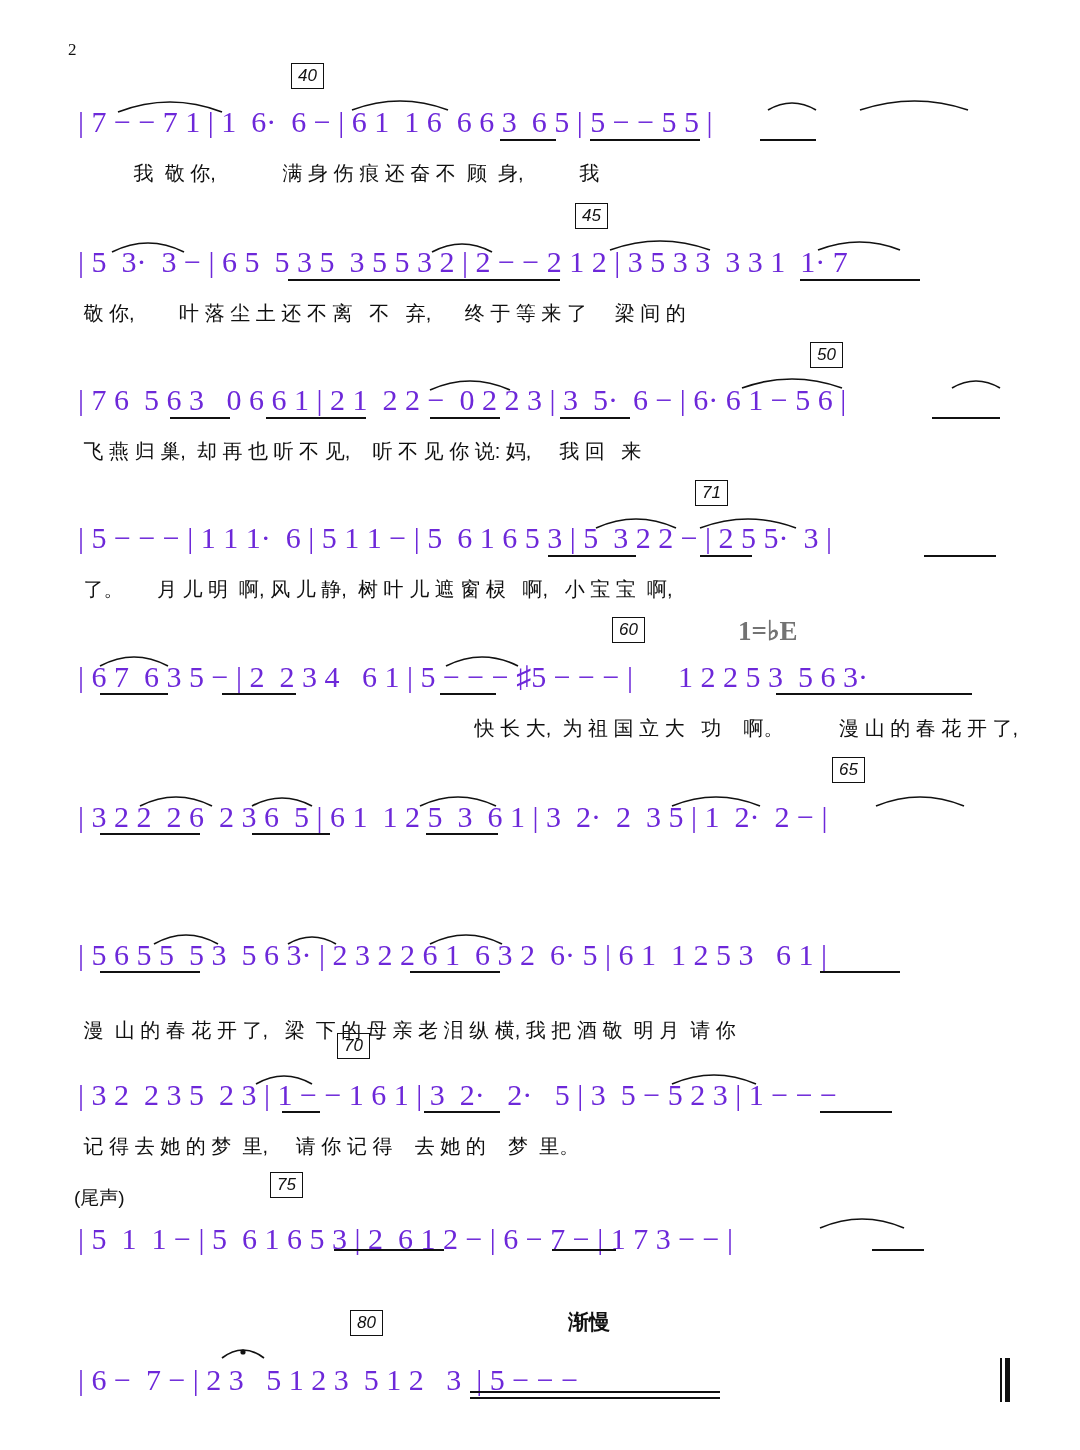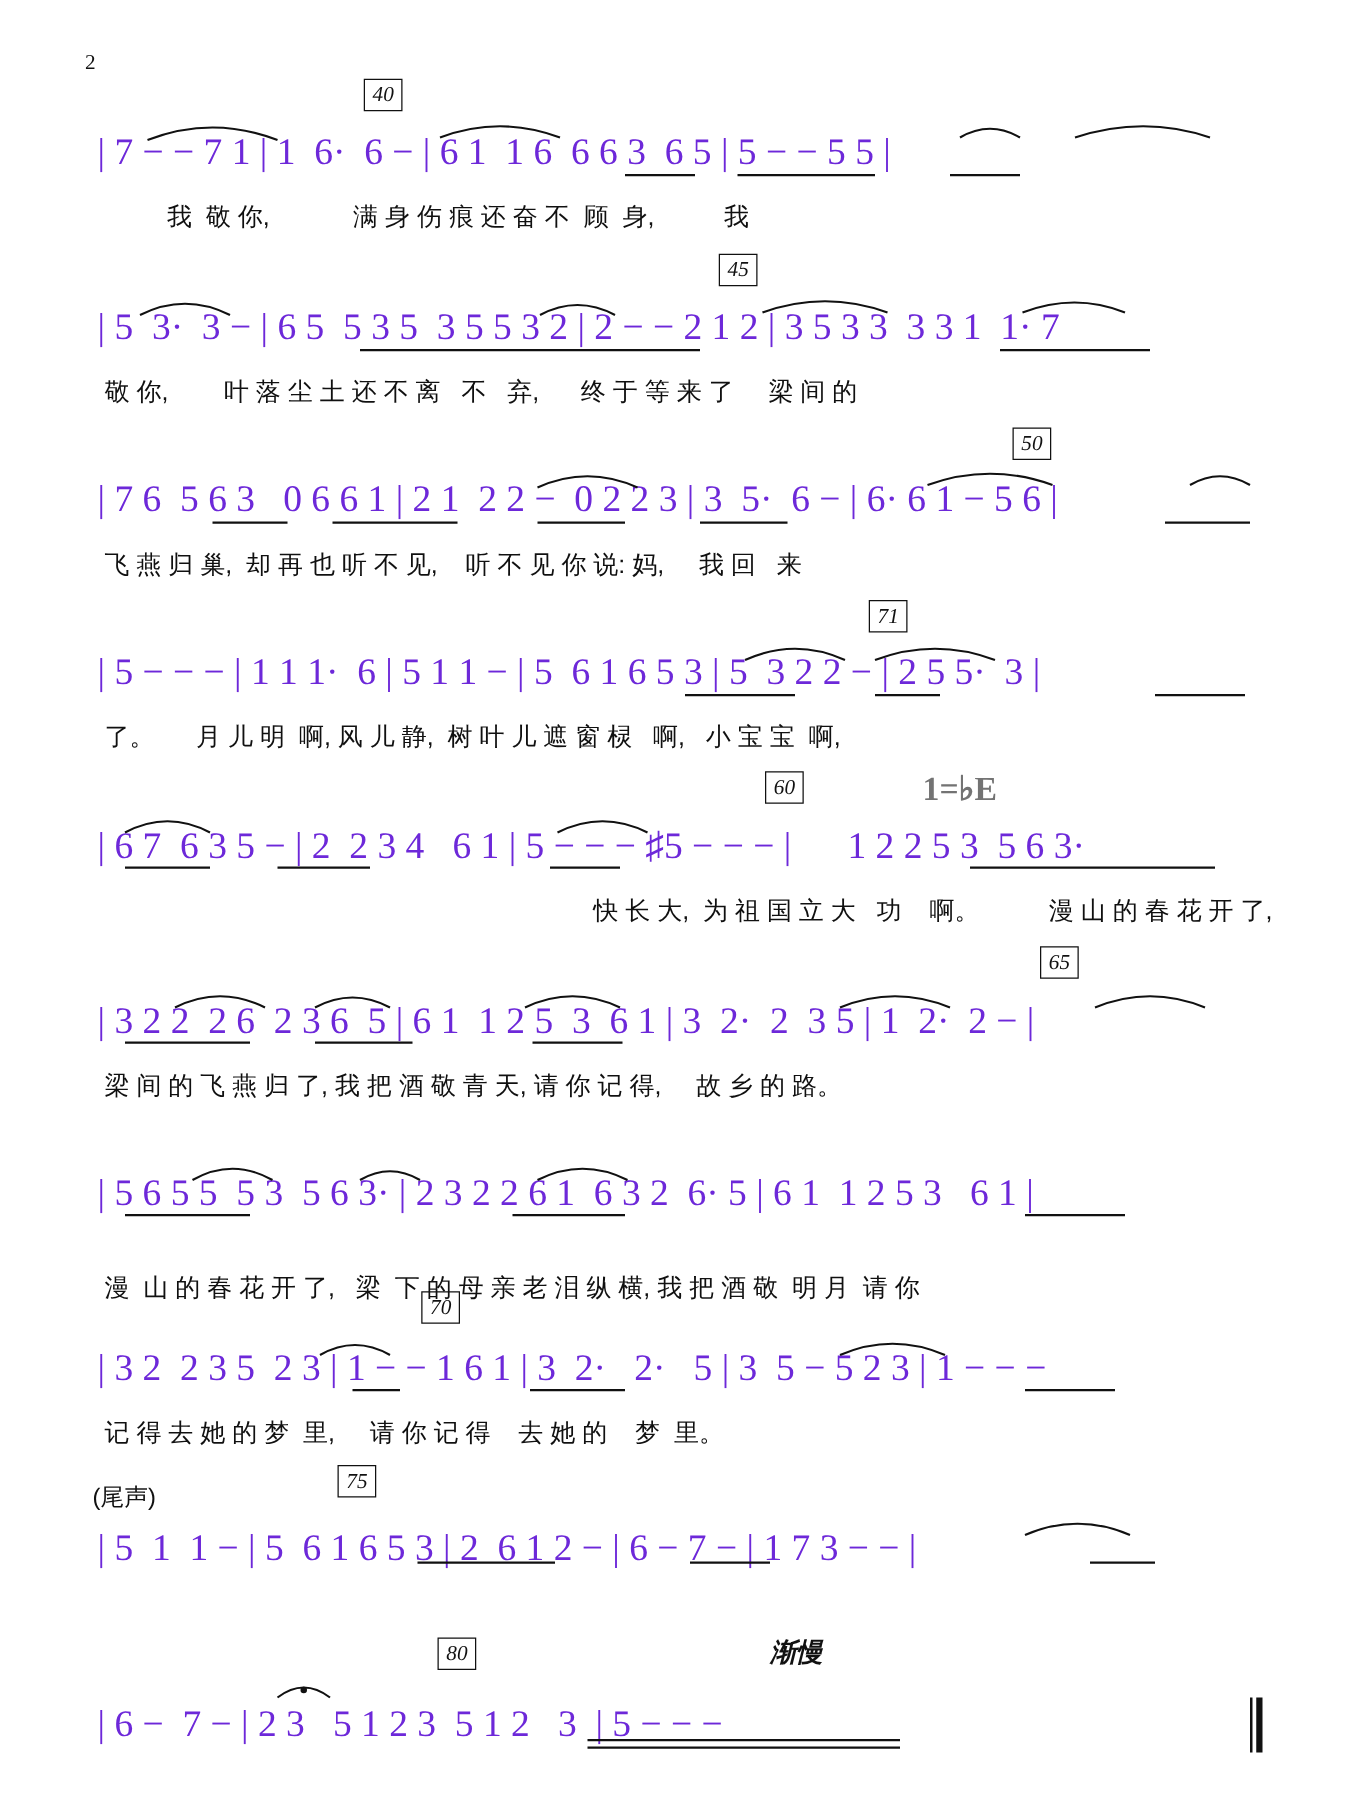"40" .measure-num { font-family: Liberation Serif, serif -> Liberation Sans, sans-serif }
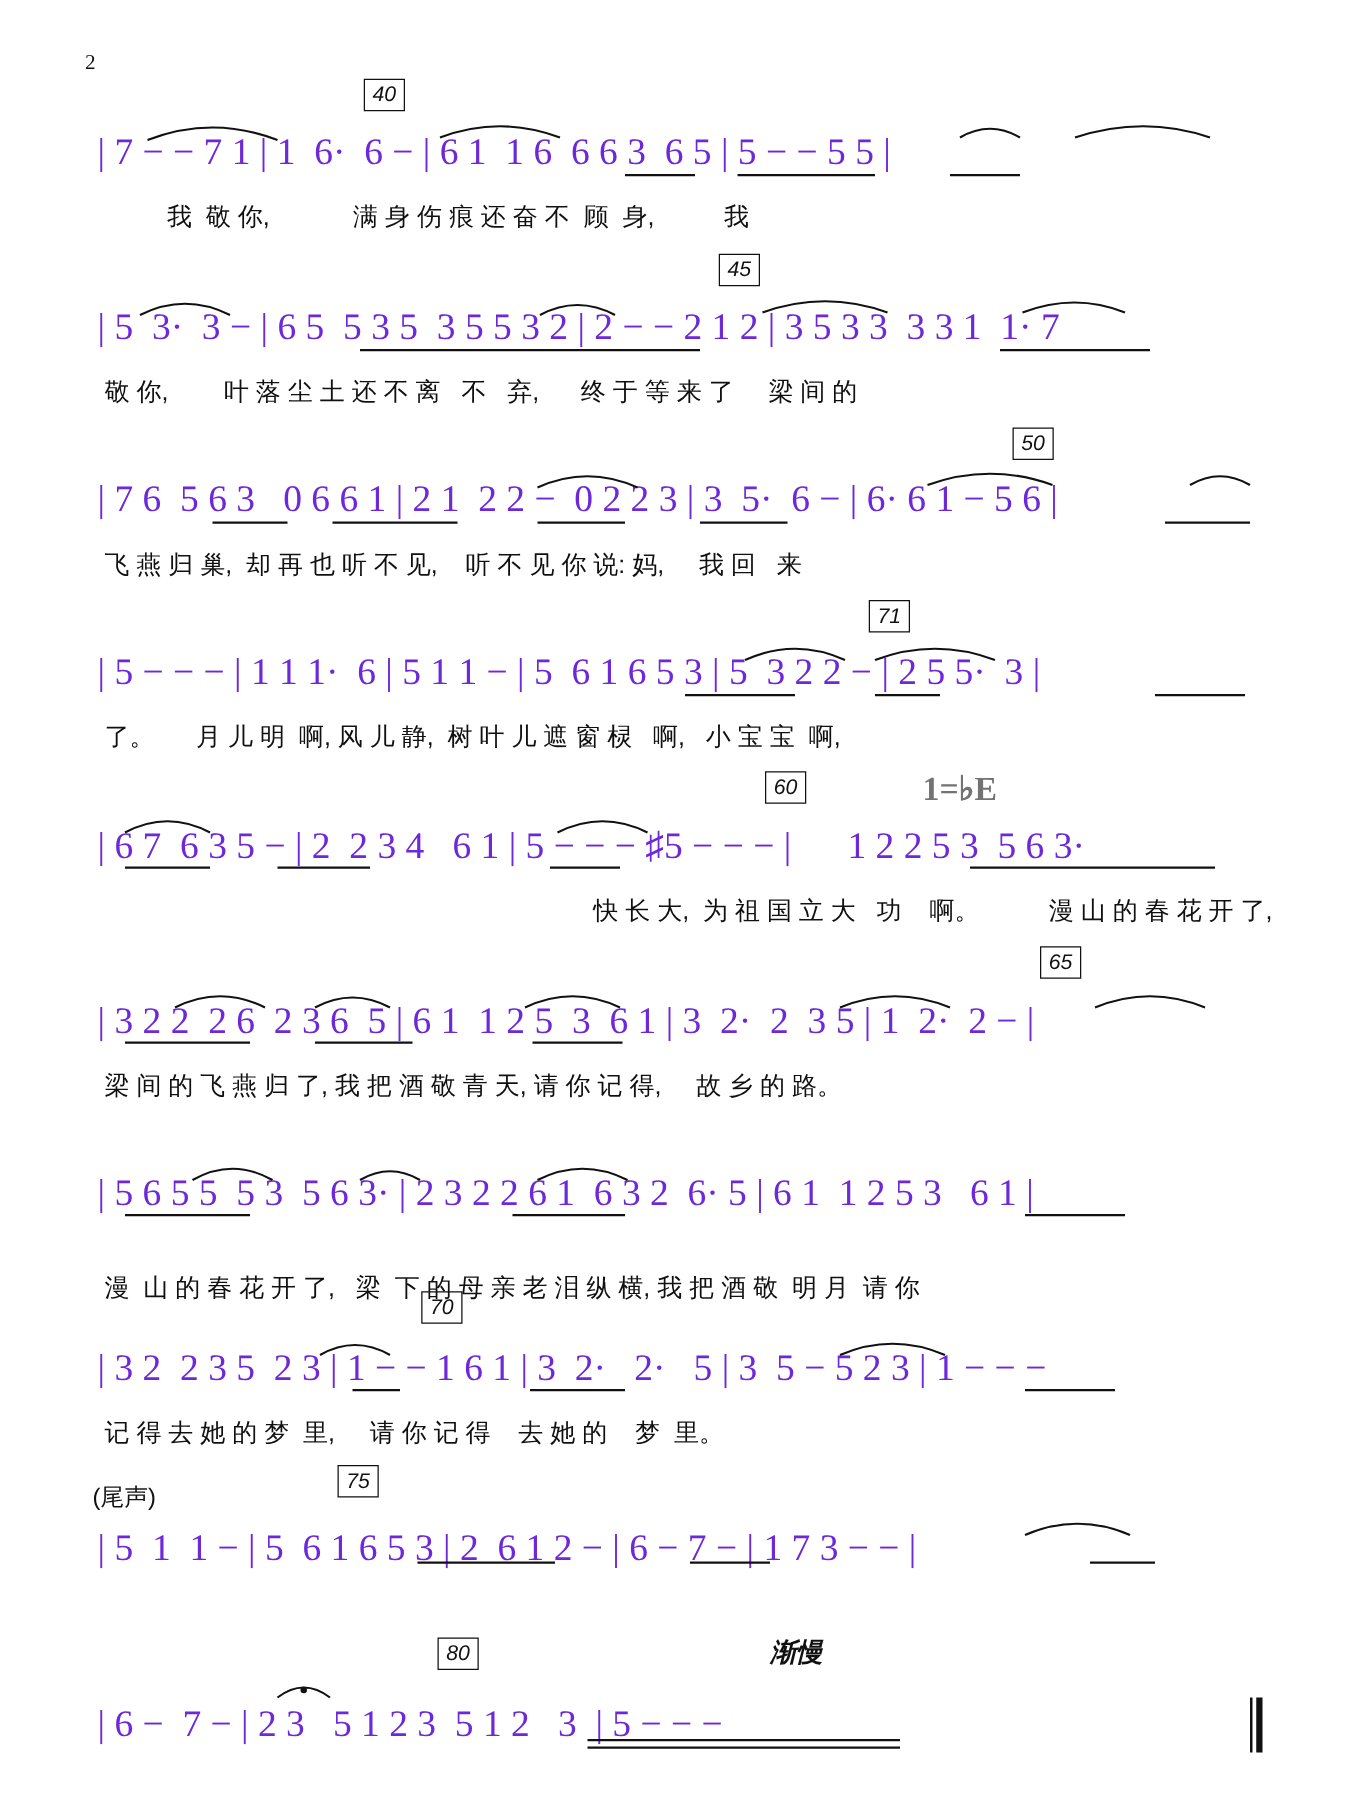"梁 间 的 飞 燕" div.lyrics { html: <div> 梁 间 的 飞 燕 归 了, 我 把 酒 敬 青 天, 请 你 记 得, 故 乡 的 路。</div> -> none }
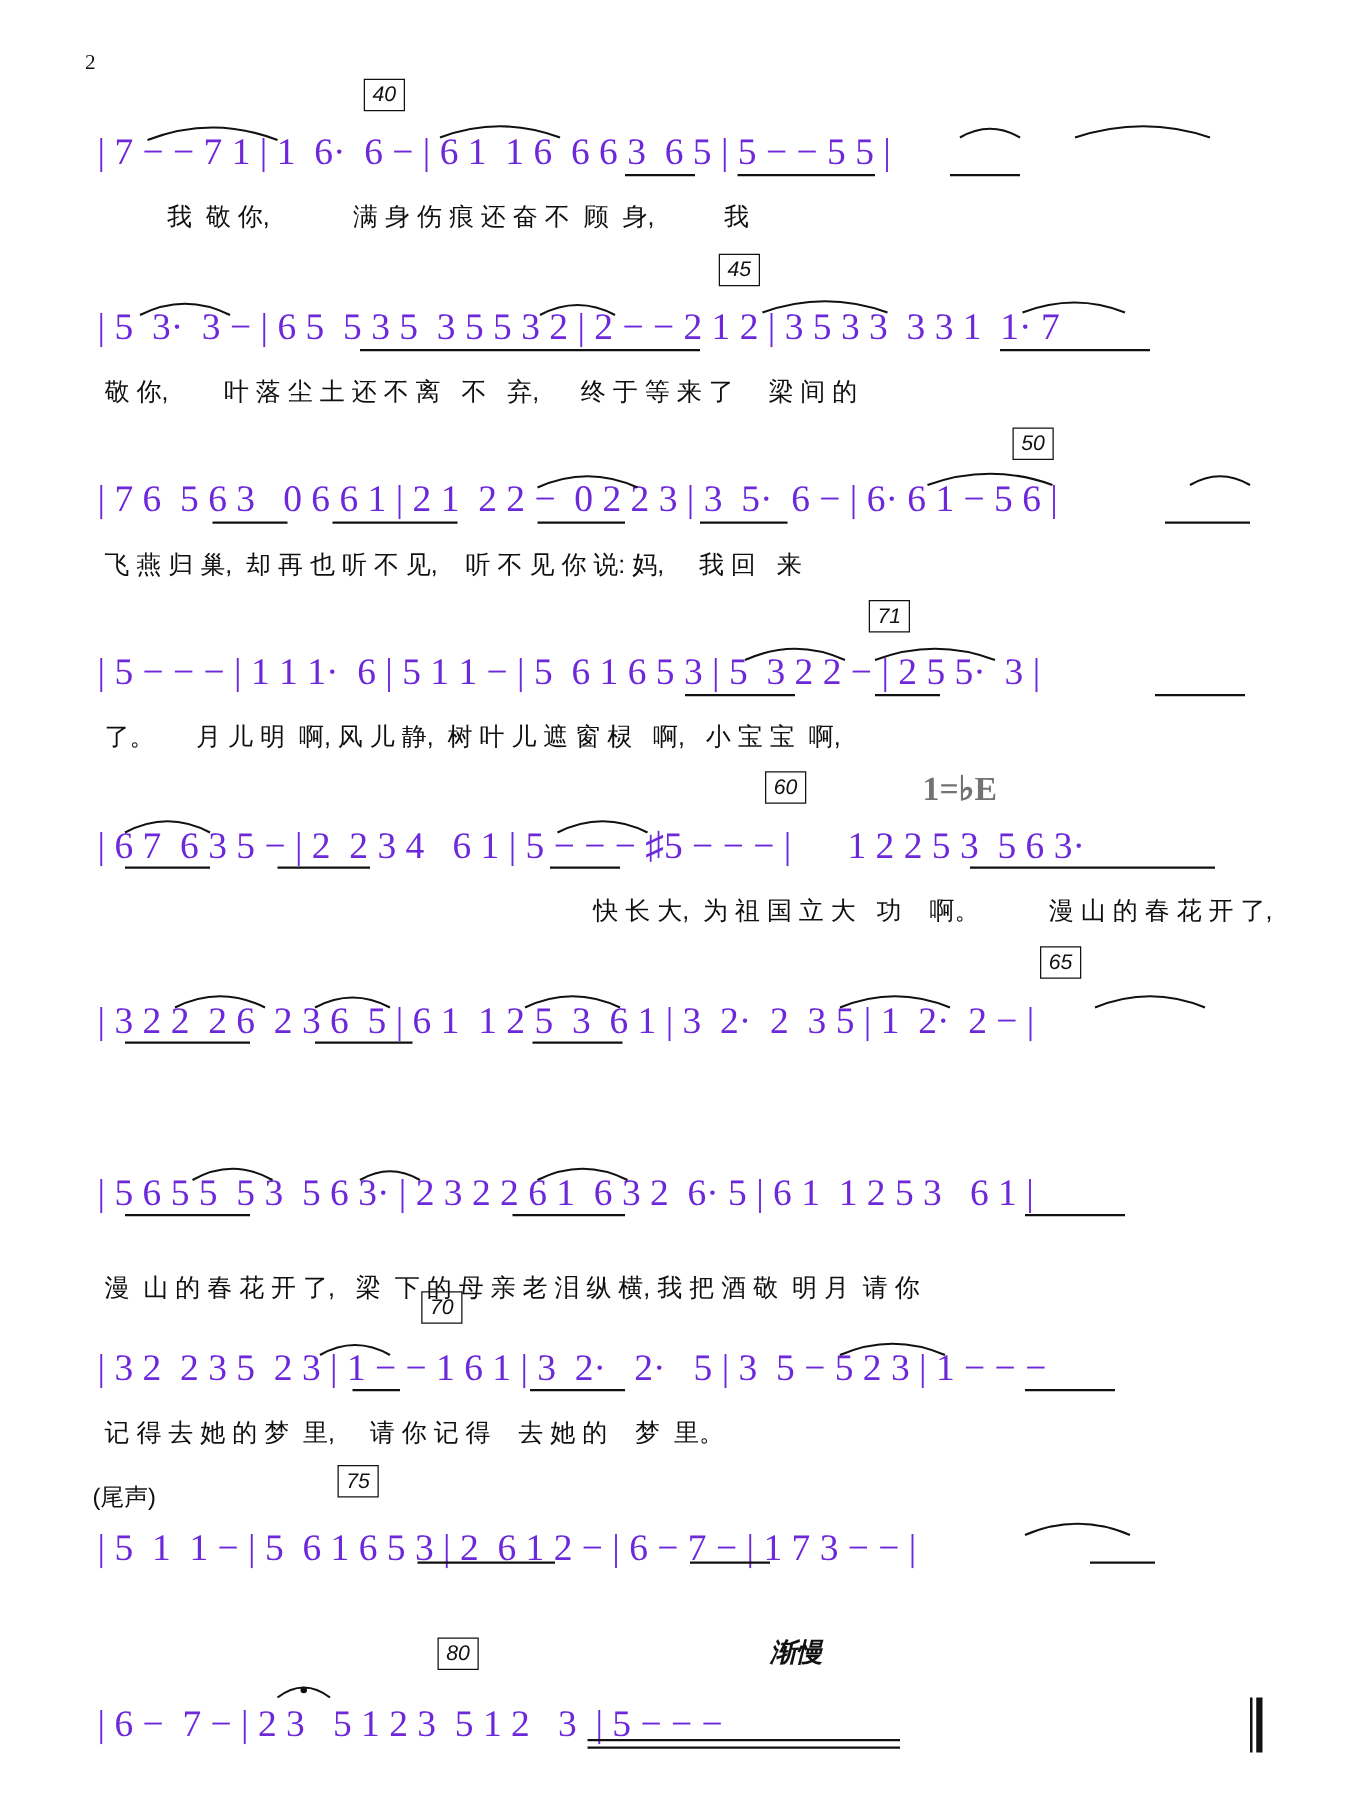"渐慢" .tempo-mark { font-style: italic -> none; margin-left: 48px -> none }
